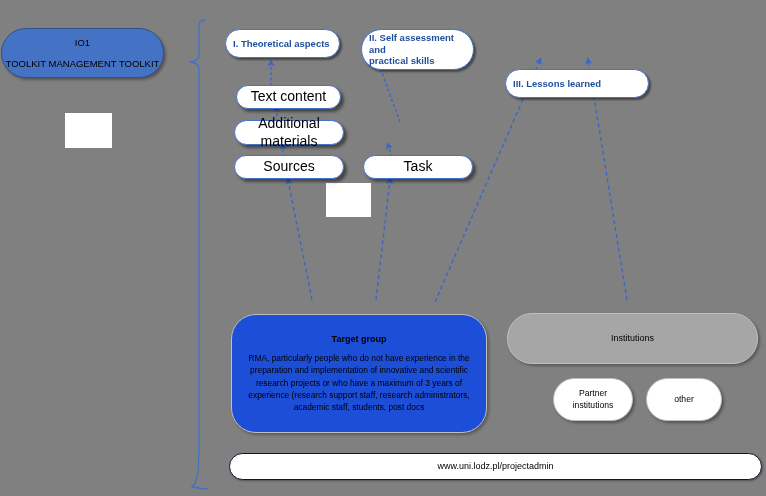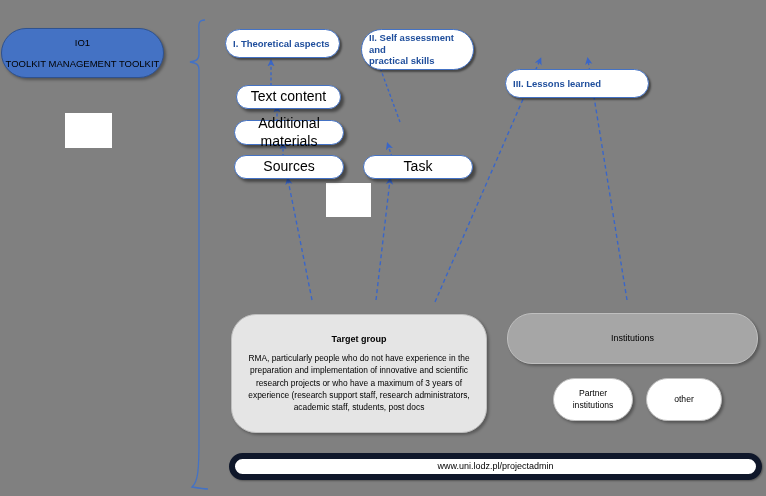"Target group" .grey-panel { background: #e5e5e5 -> #1d4ed8 }
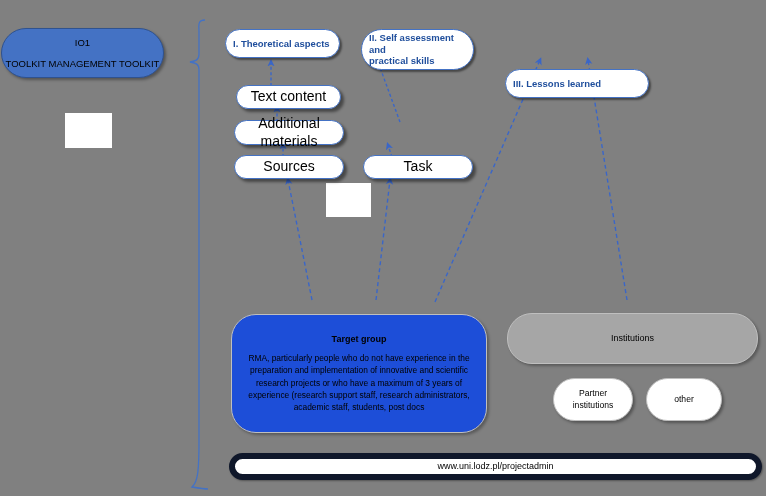"www.uni.lodz.pl/projectadmin" .url-bar { border: 6px solid #0f172a -> 1px solid #0f172a }
